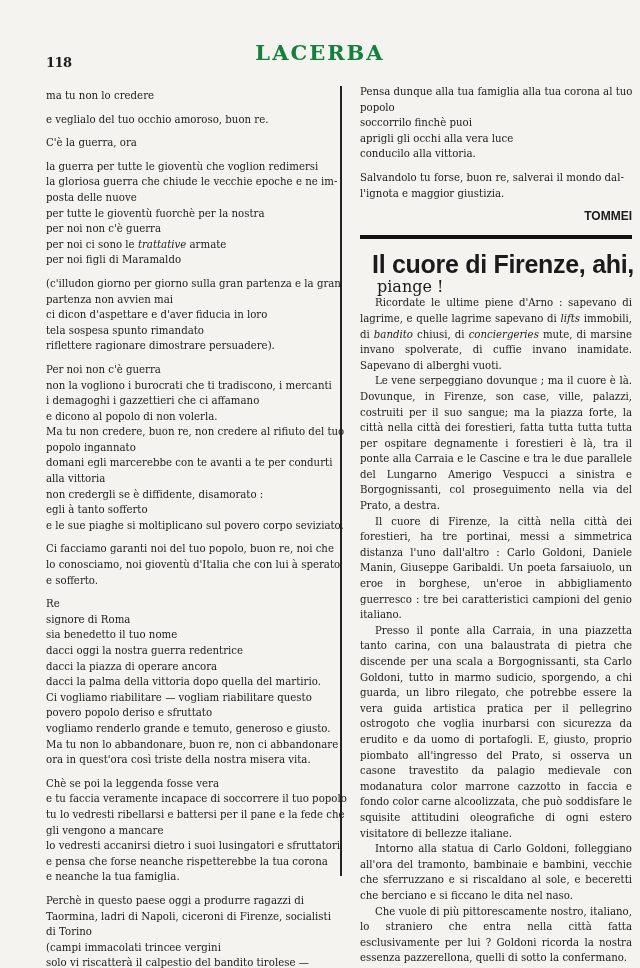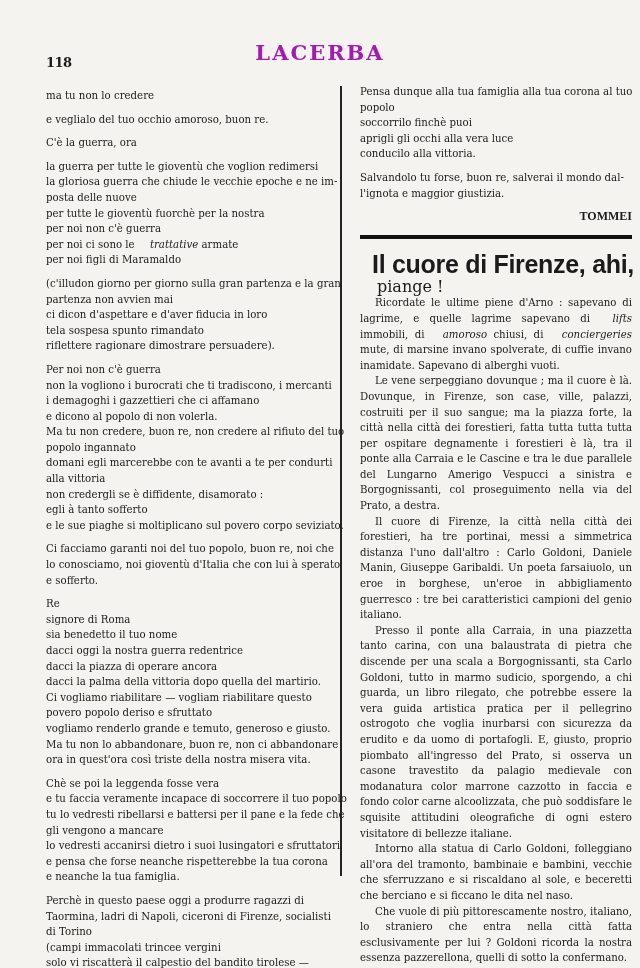"LACERBA" .masthead { color: #a21caf -> #15803d }
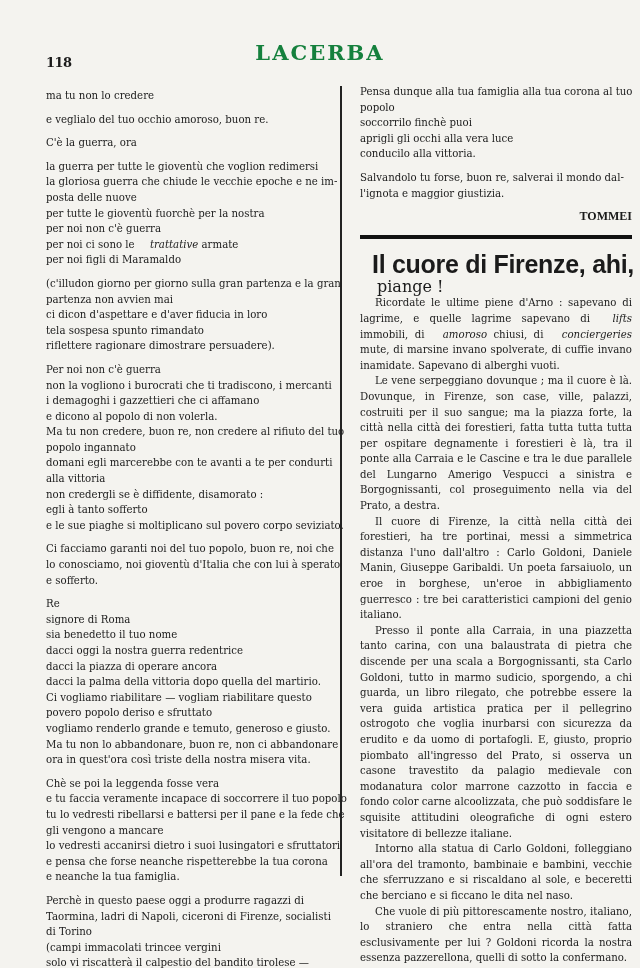"TOMMEI" .signature { font-family: Liberation Serif, serif -> Liberation Sans, sans-serif }
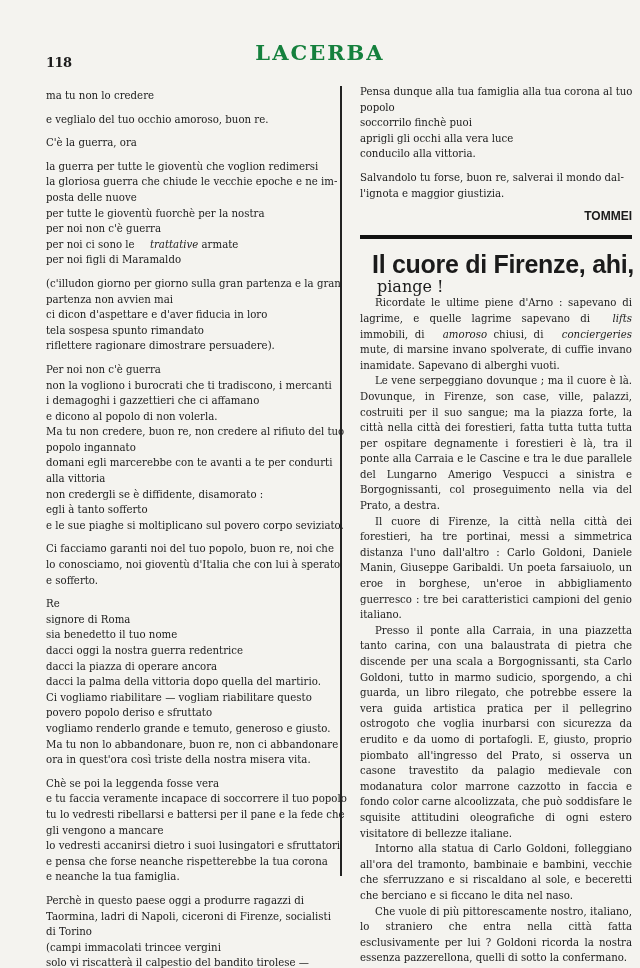"trattative" i { margin-left: 12px -> none }
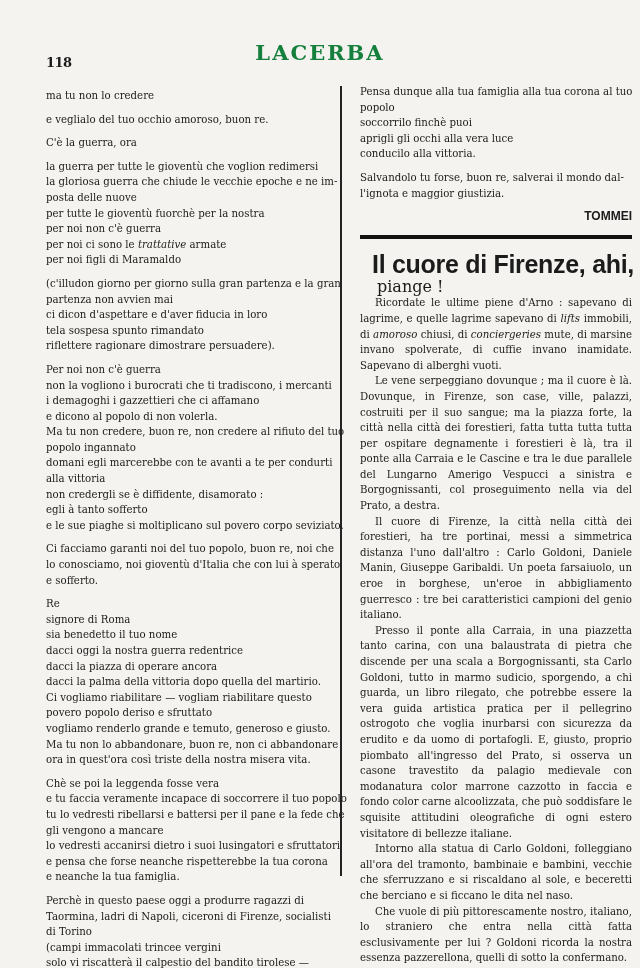"amoroso" i { text: amoroso -> bandito }
